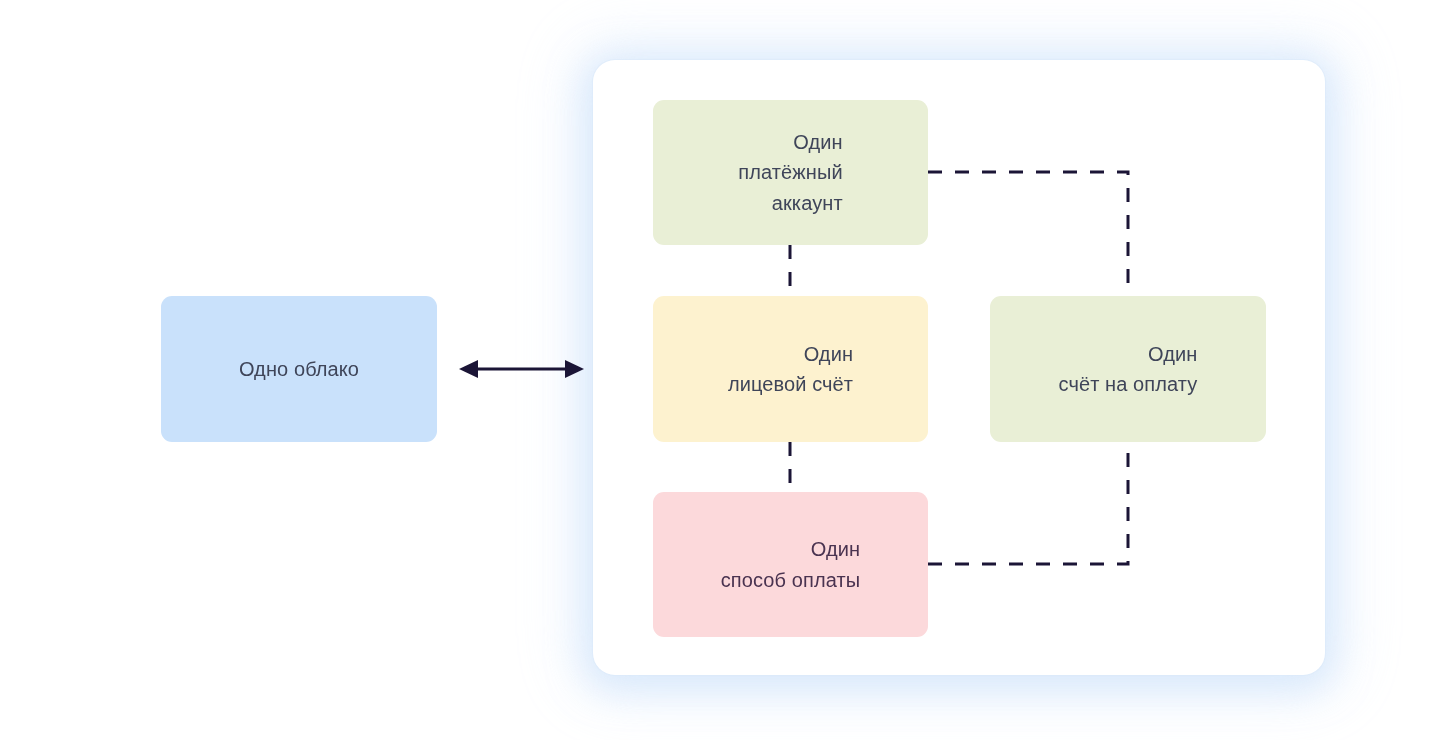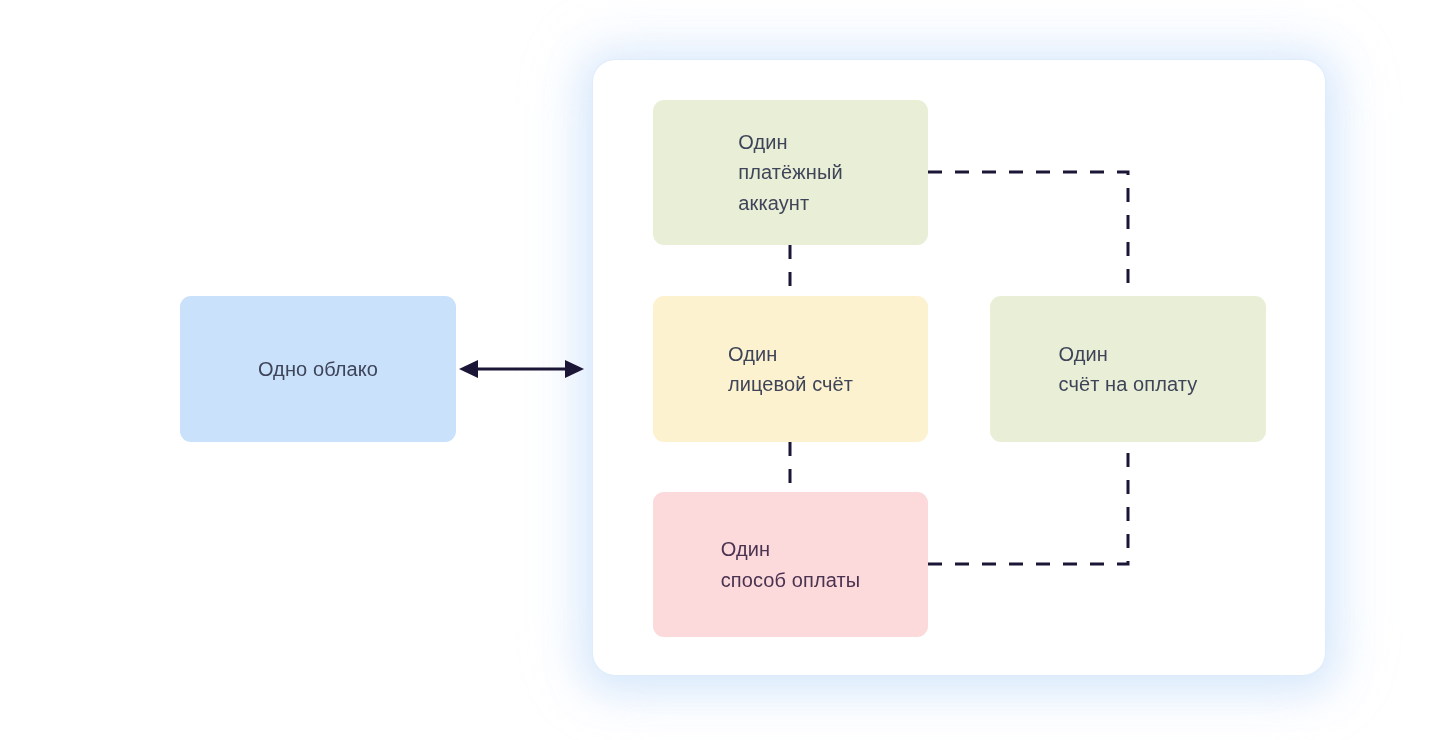"Один" .node { text-align: left -> right }
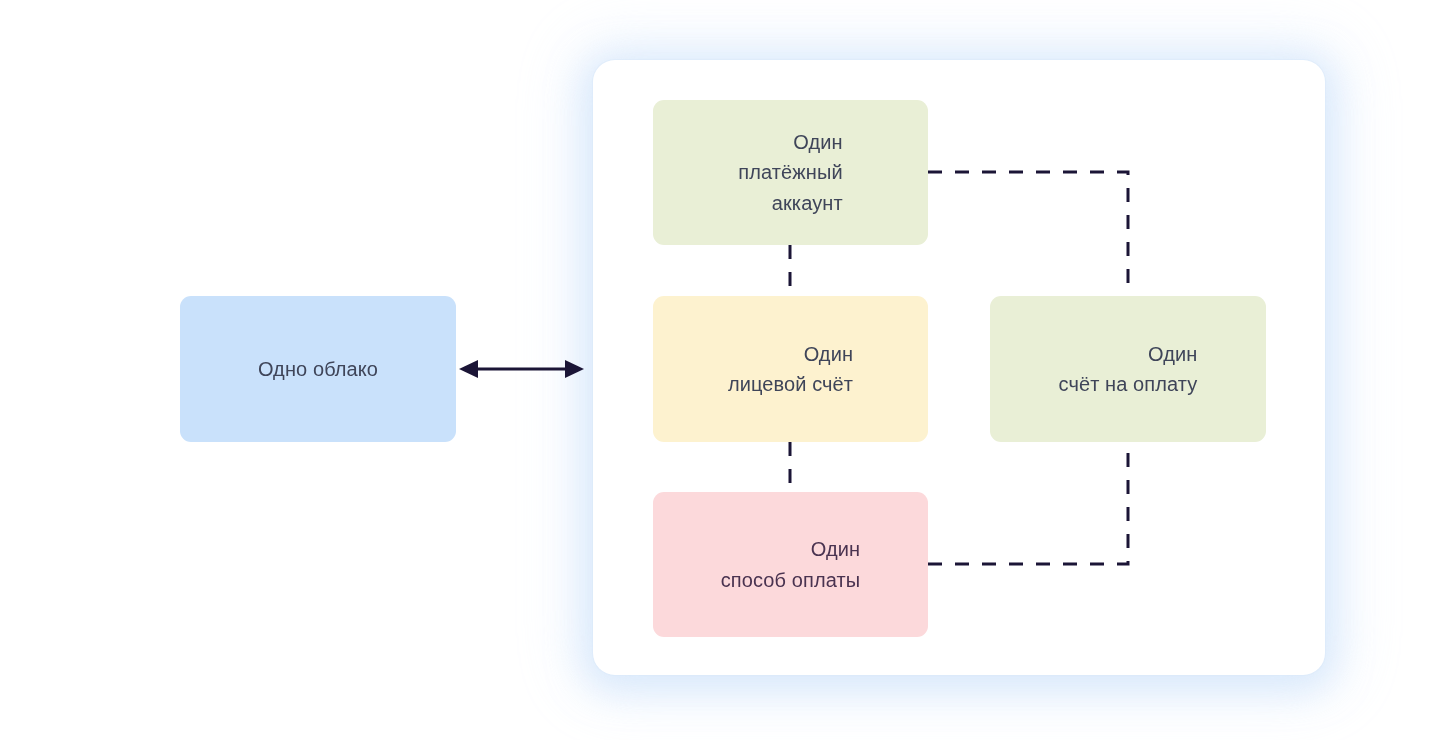"Одно облако" .node-cloud { left: 180px -> 161px }
